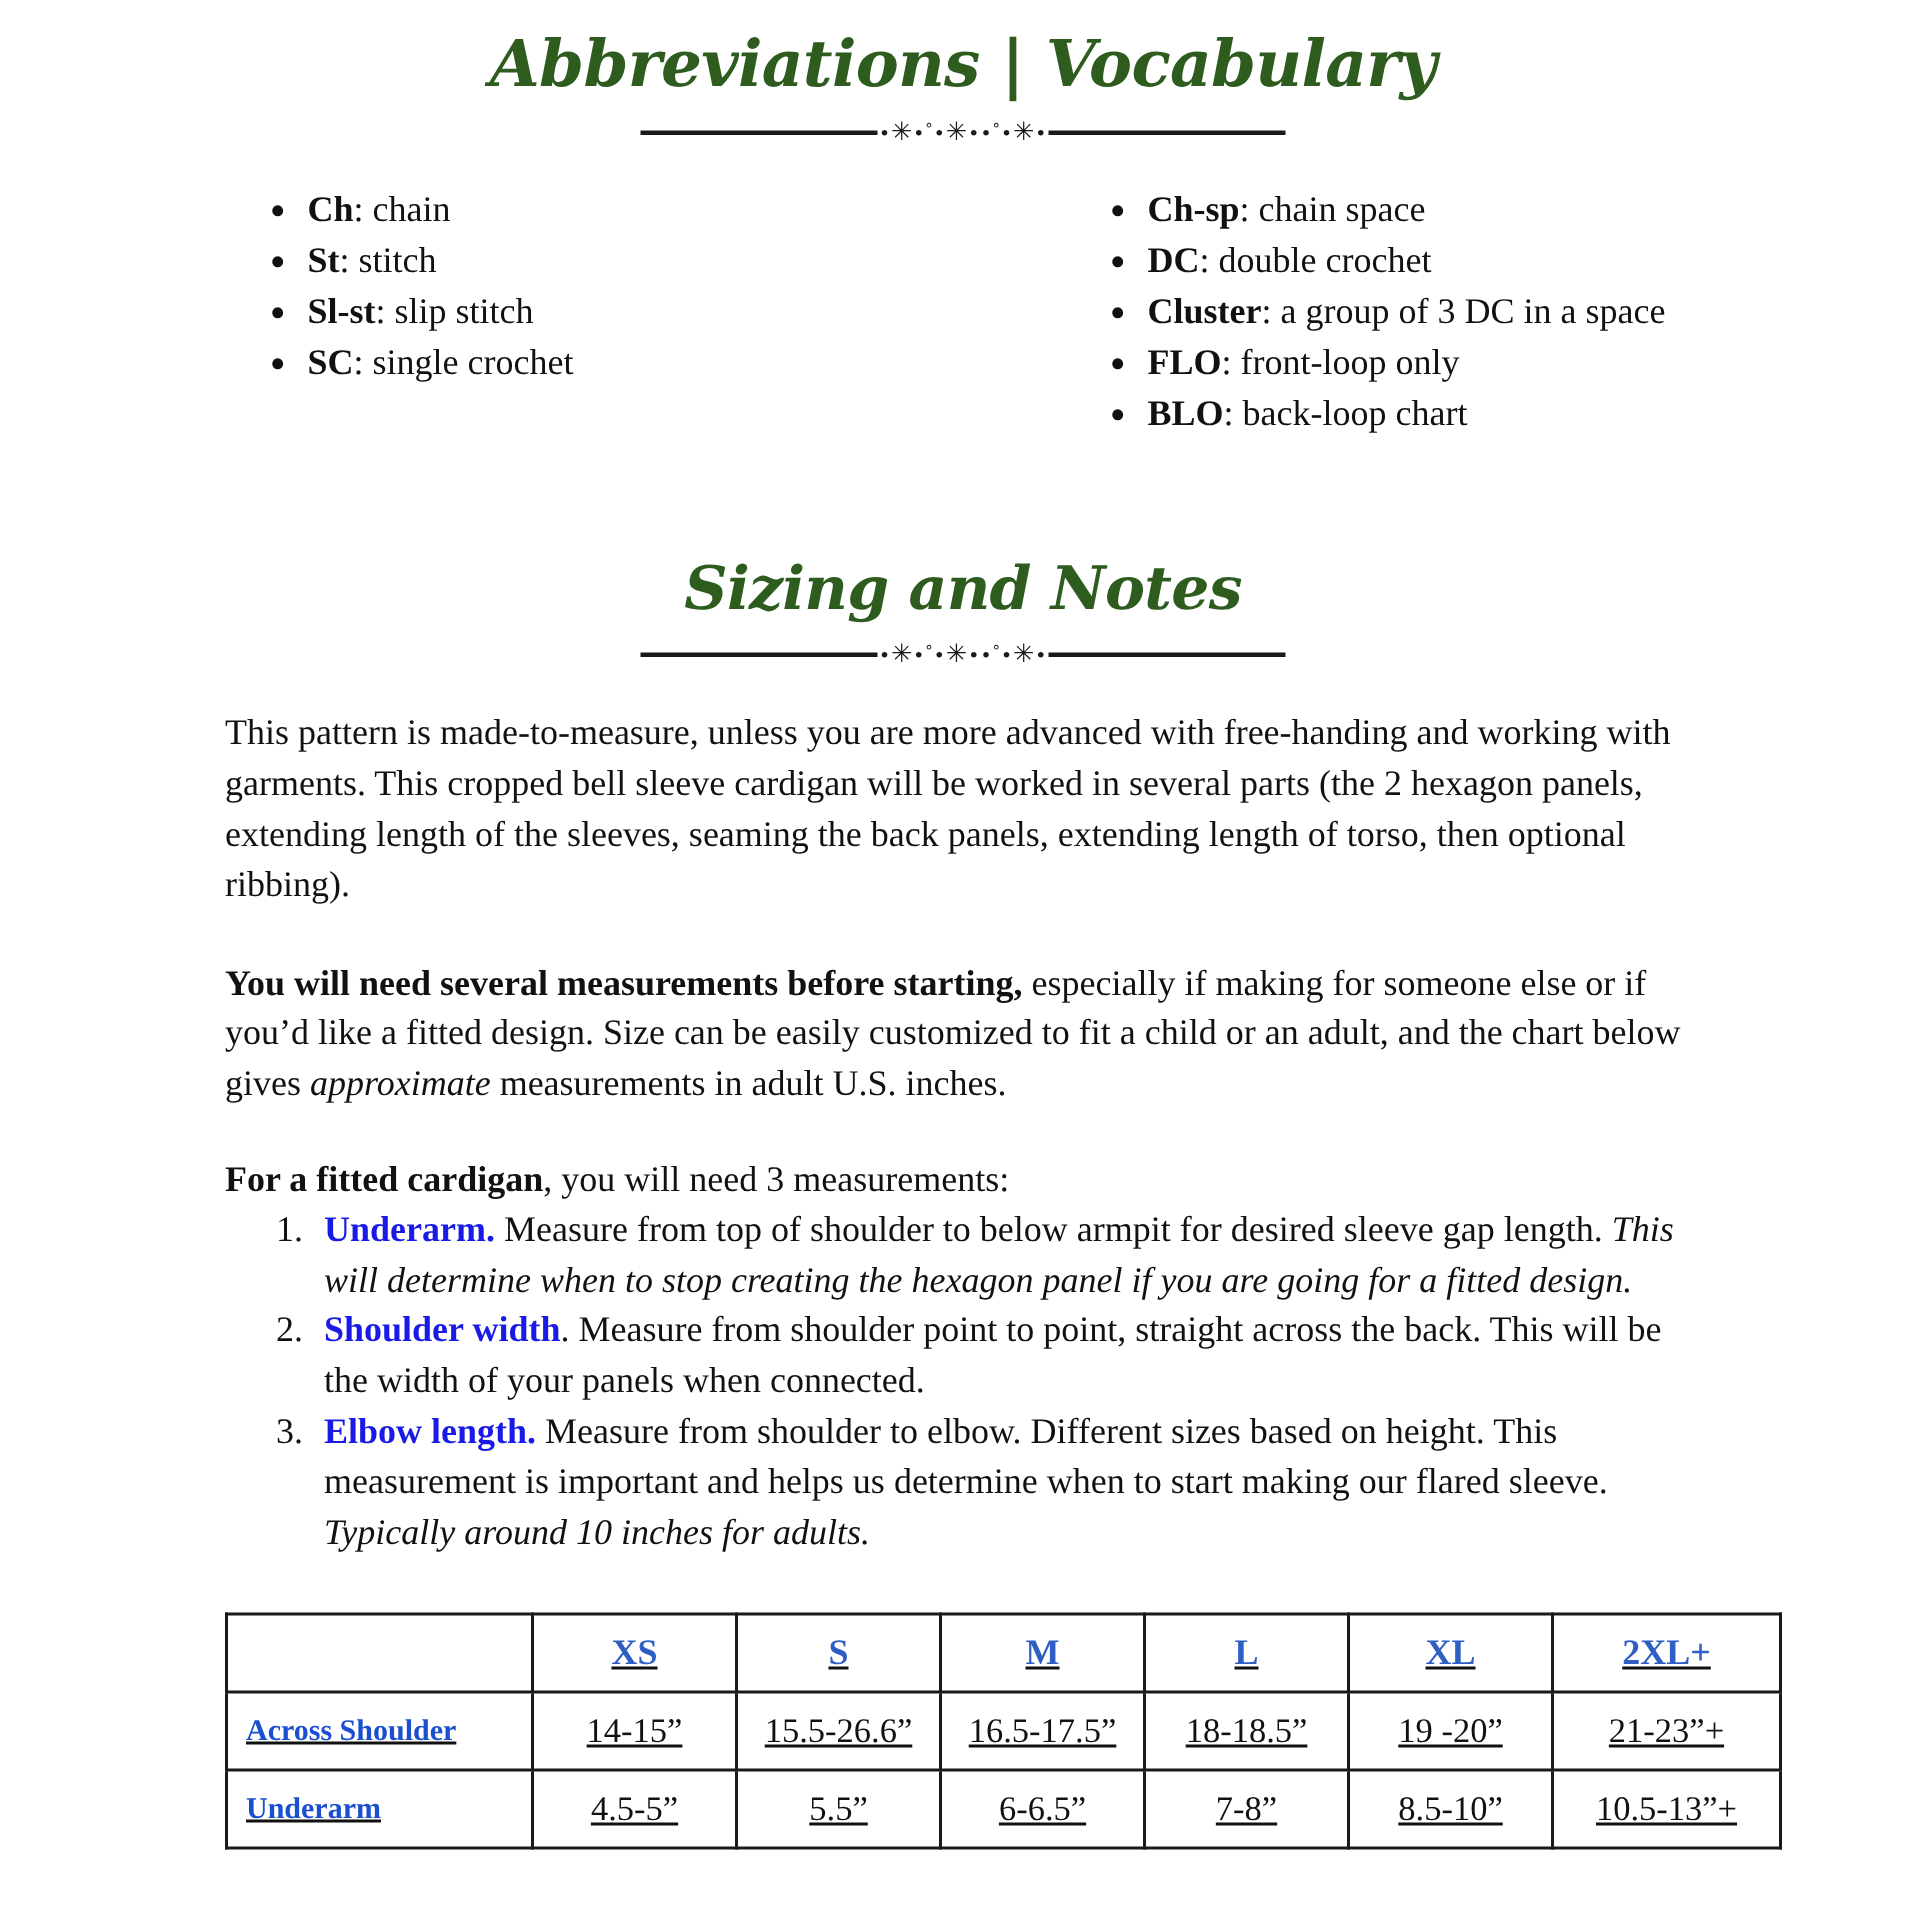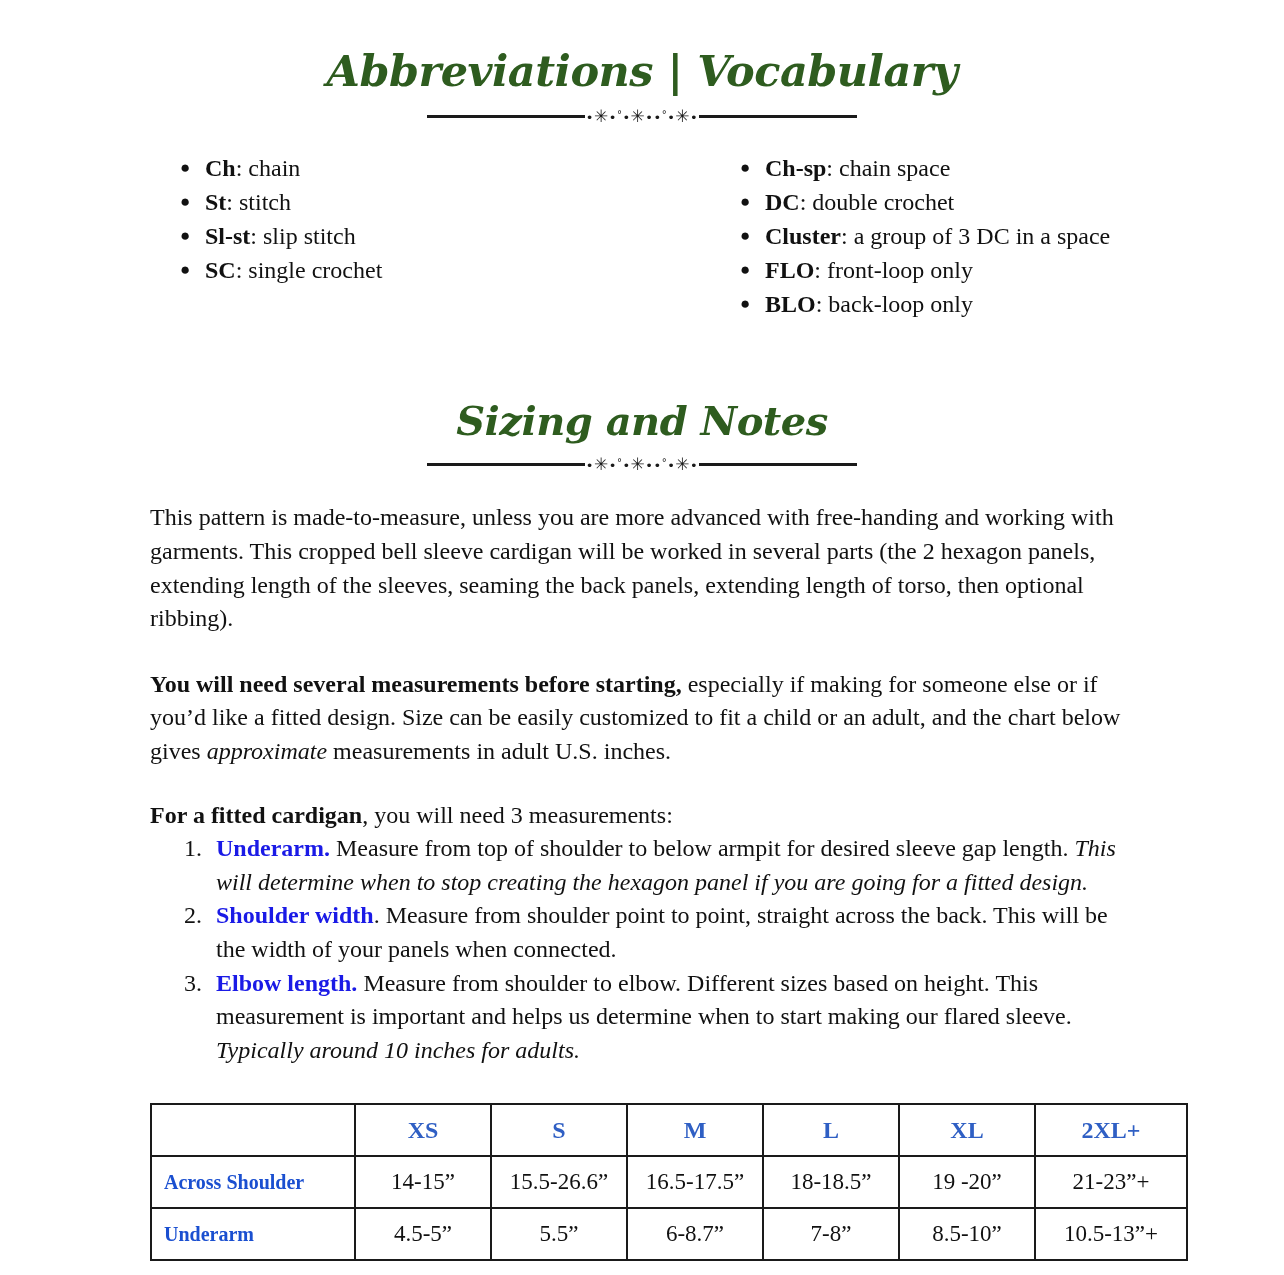"Abbreviations | Vocabulary" .section-title { margin-top: 28px -> none }
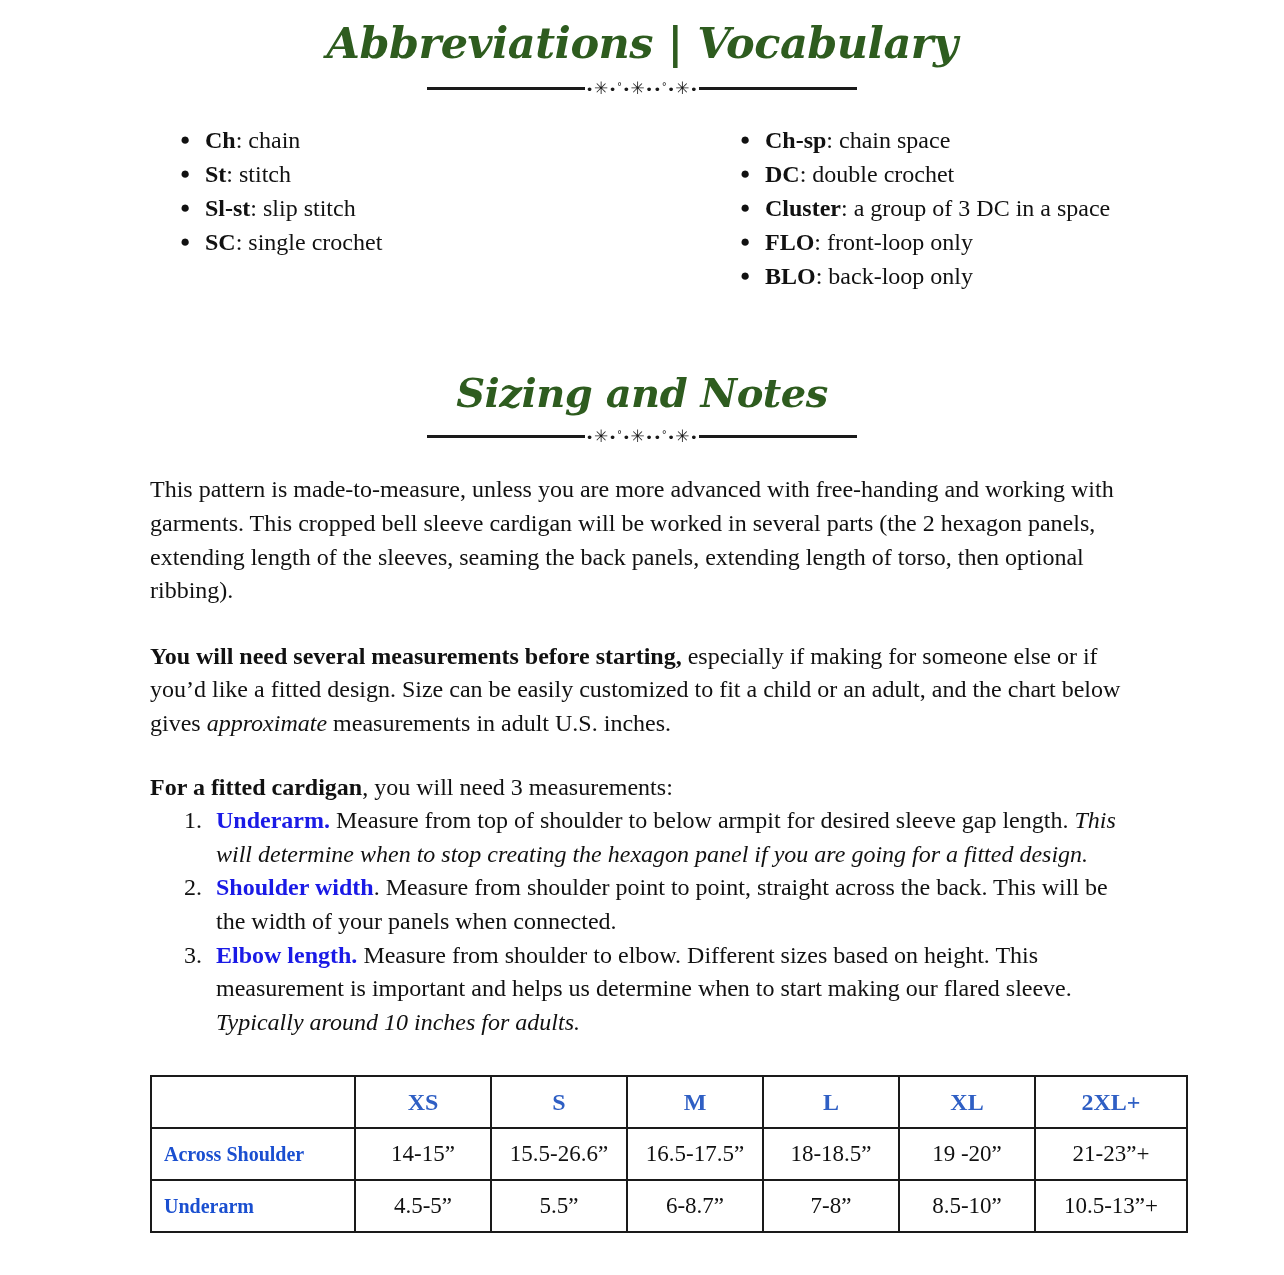"back-loop only" span { text: only -> chart }
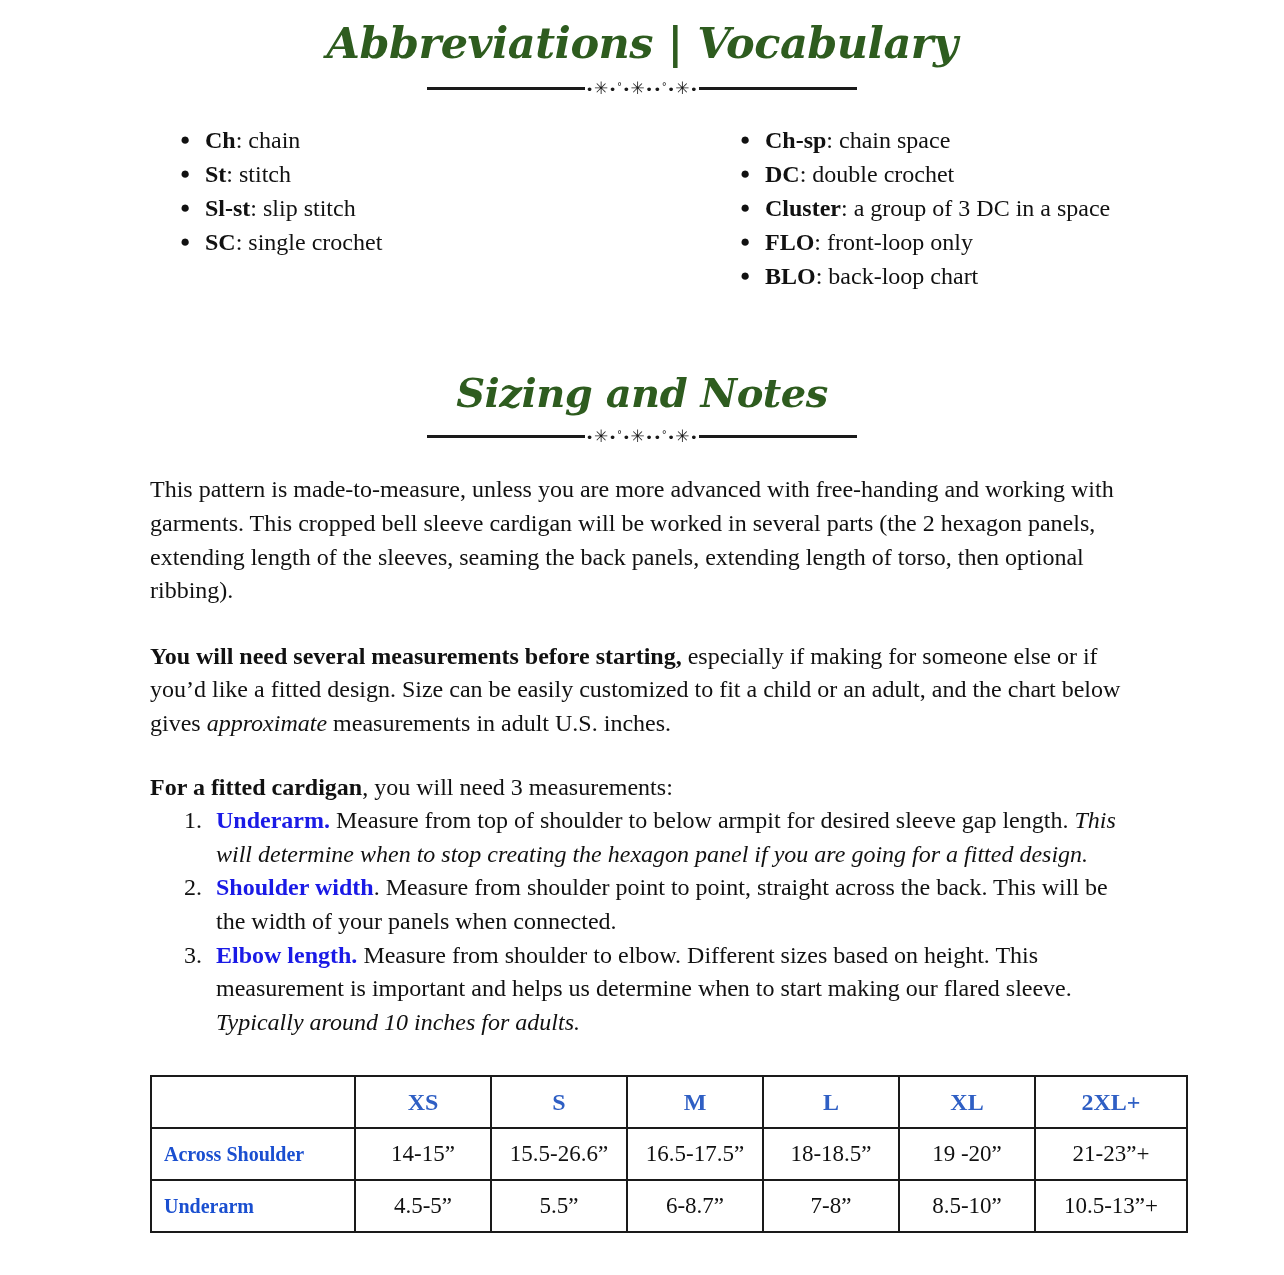"XS" .table-wrap { text-decoration: none -> underline }
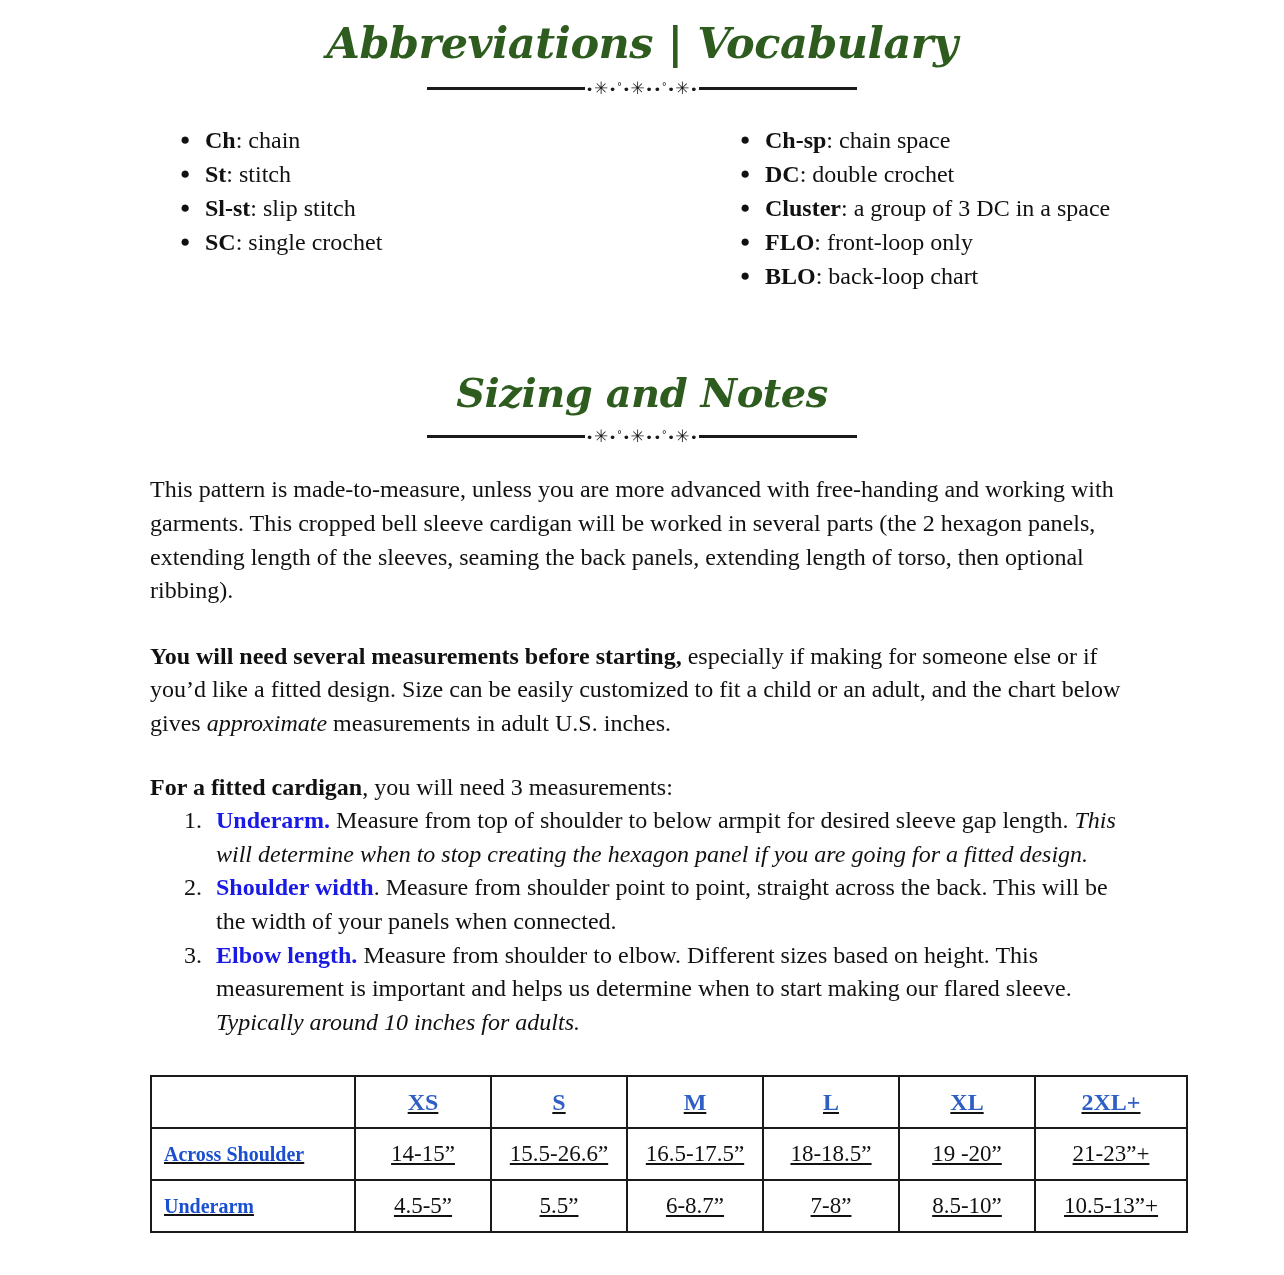"6-8.7”" td.val { text: 6-8.7 -> 6-6.5 }
